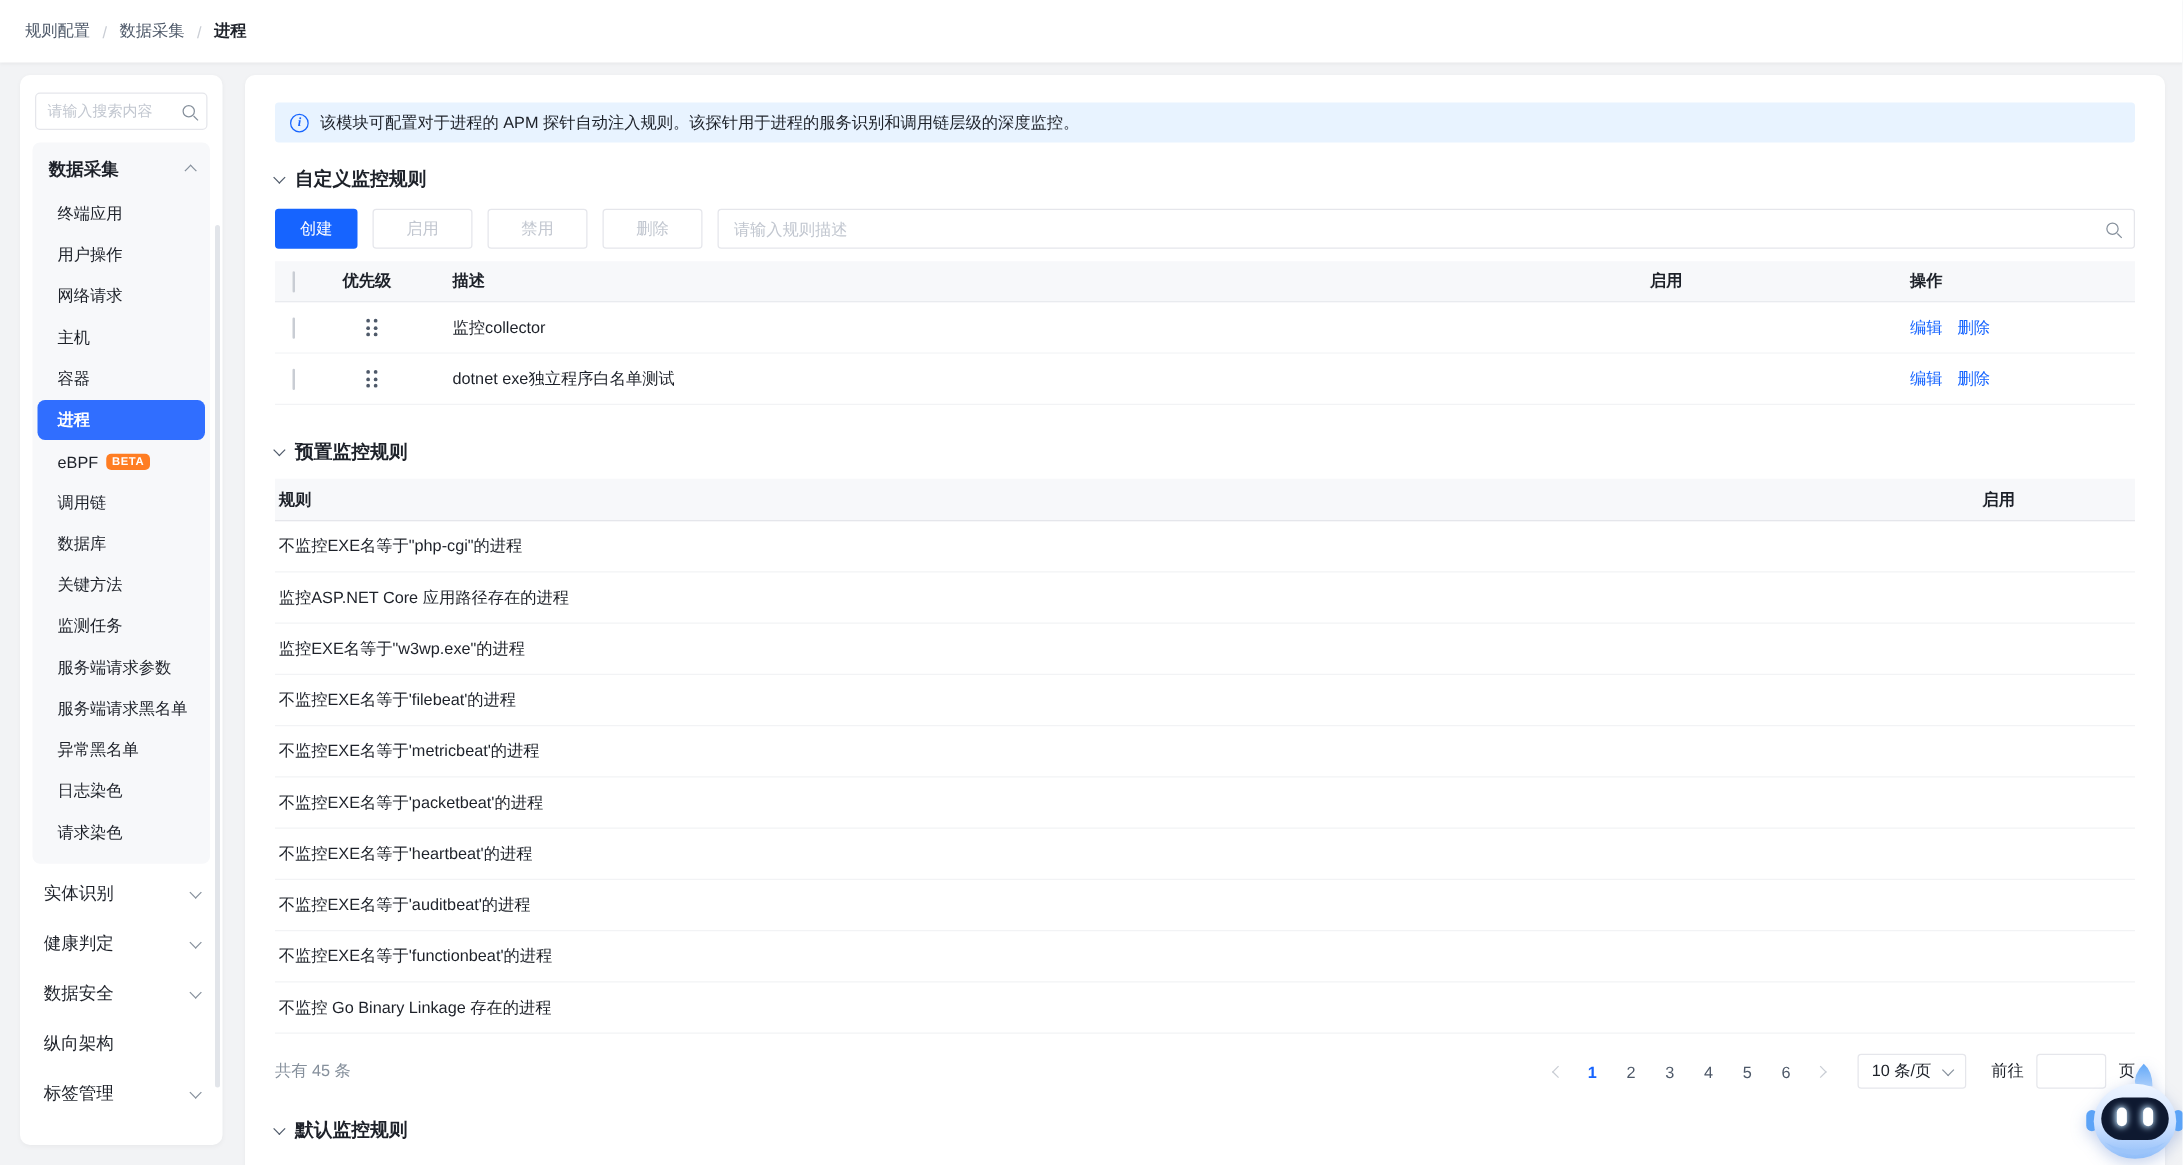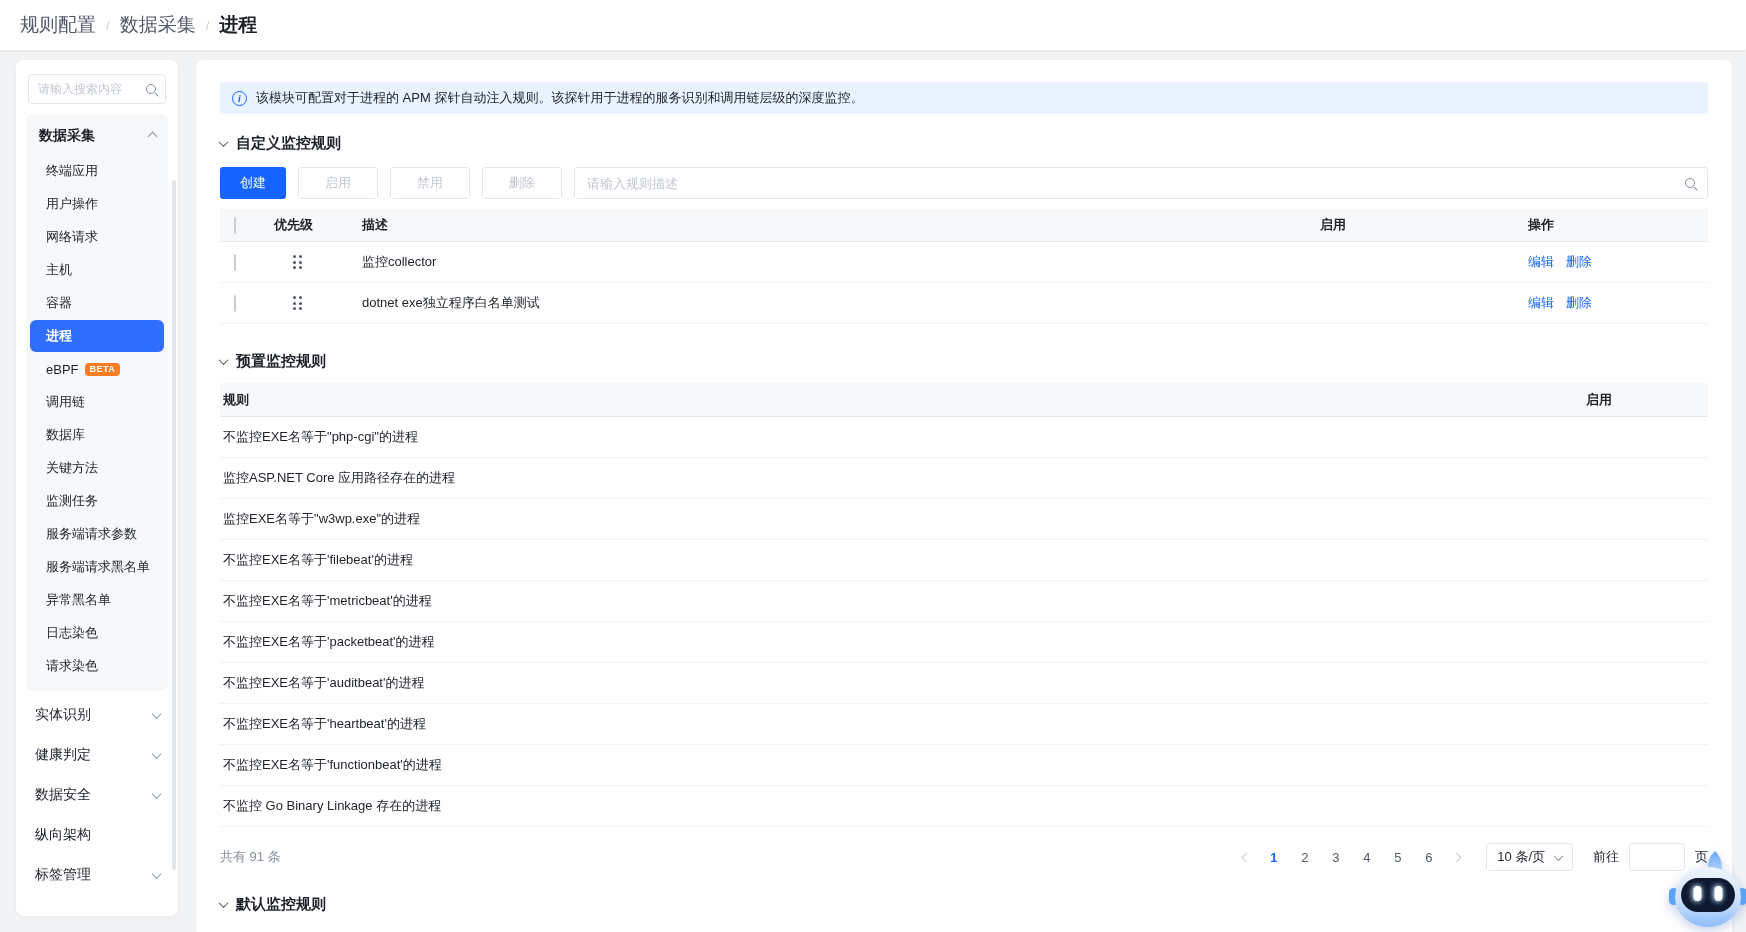"规则配置" .crumb { font-size: 19px -> 13px }
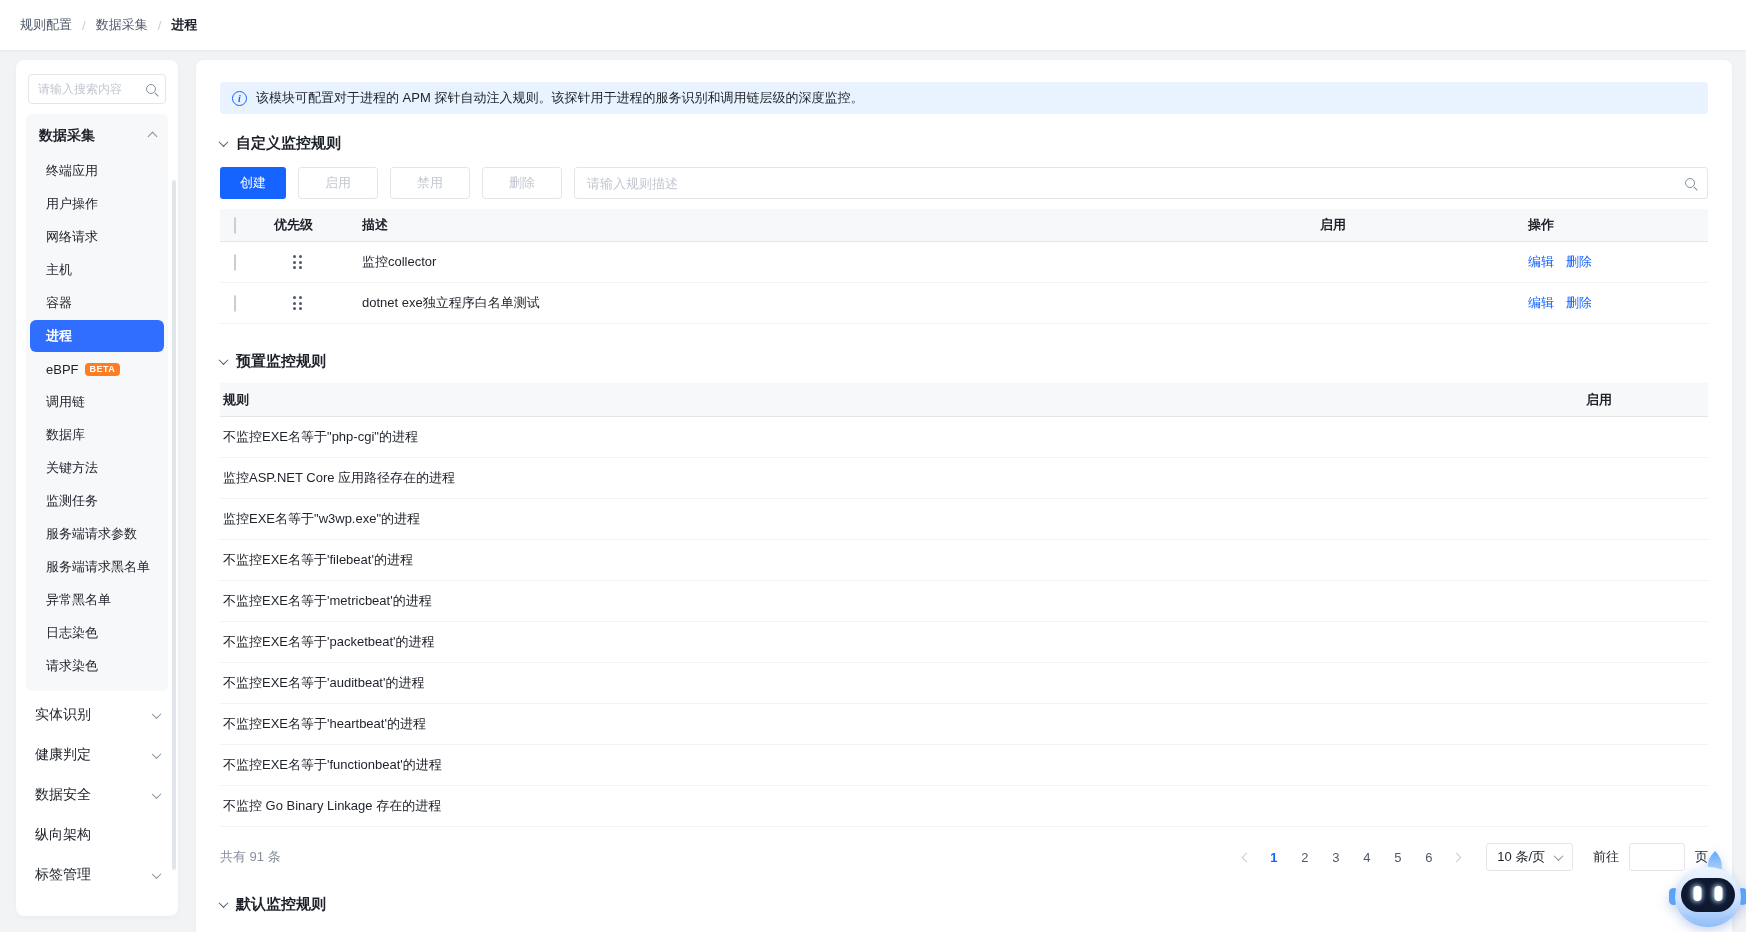"不监控EXE名等于'auditbeat'的进程" div.t2-grid { order: before "不监控EXE名等于'heartbeat'的进程" -> after "不监控EXE名等于'heartbeat'的进程" }
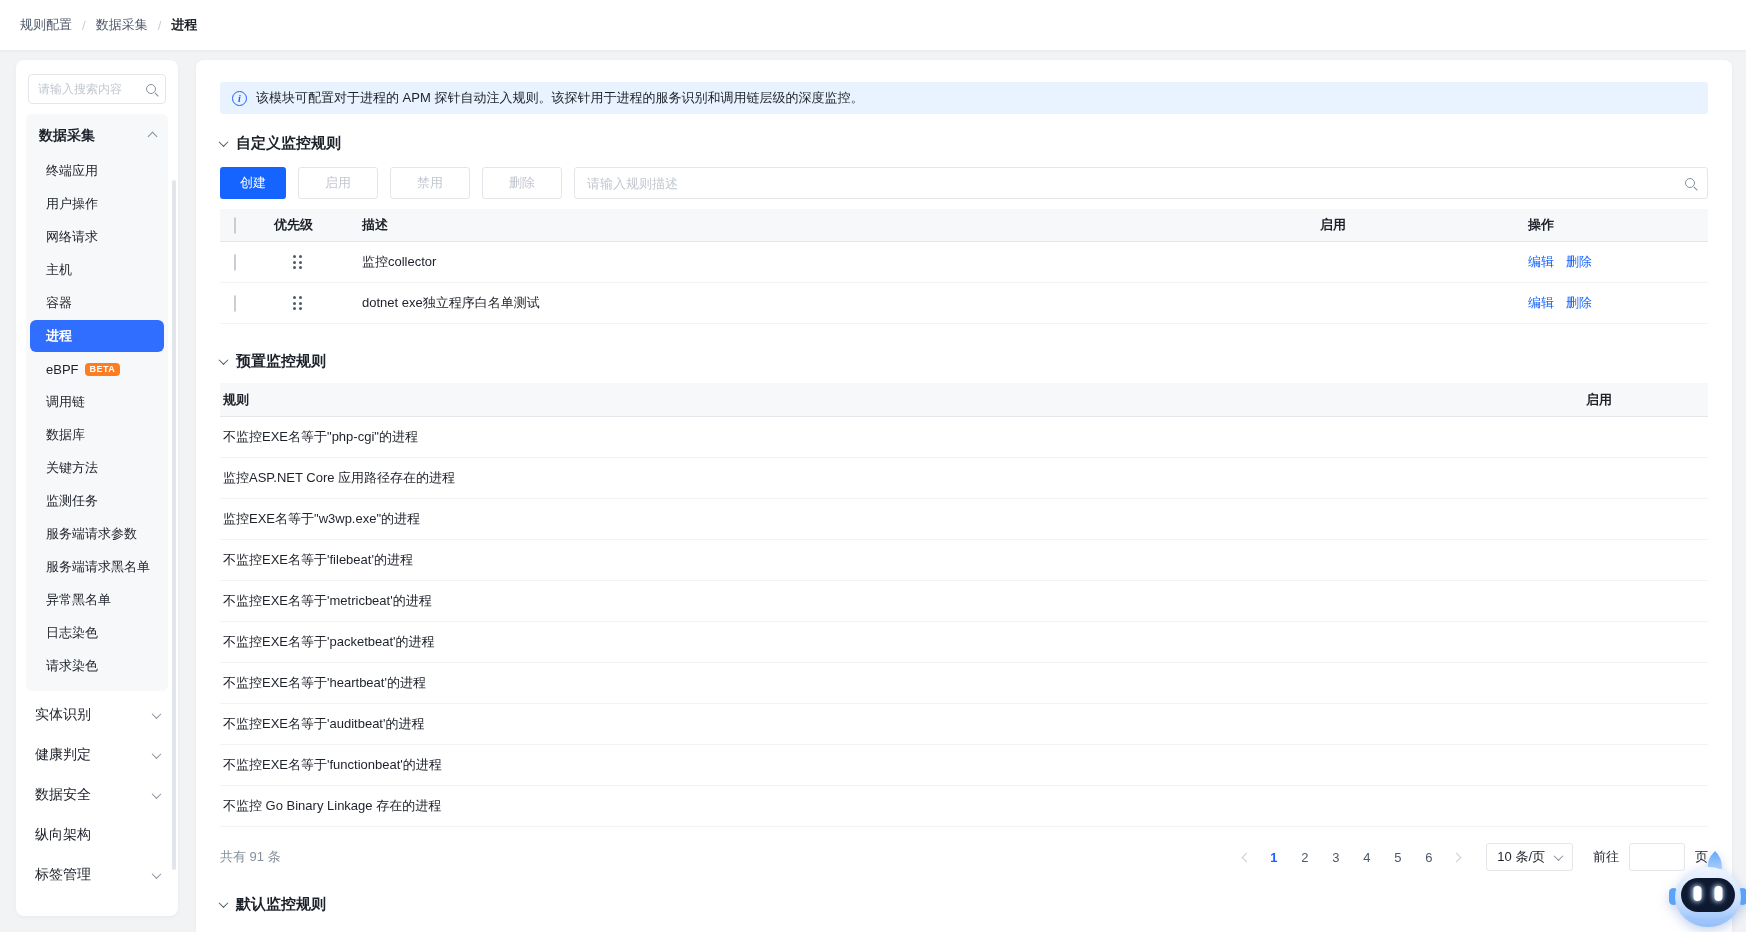"共有 91 条" span.pg-total { text: 91 -> 45 }
